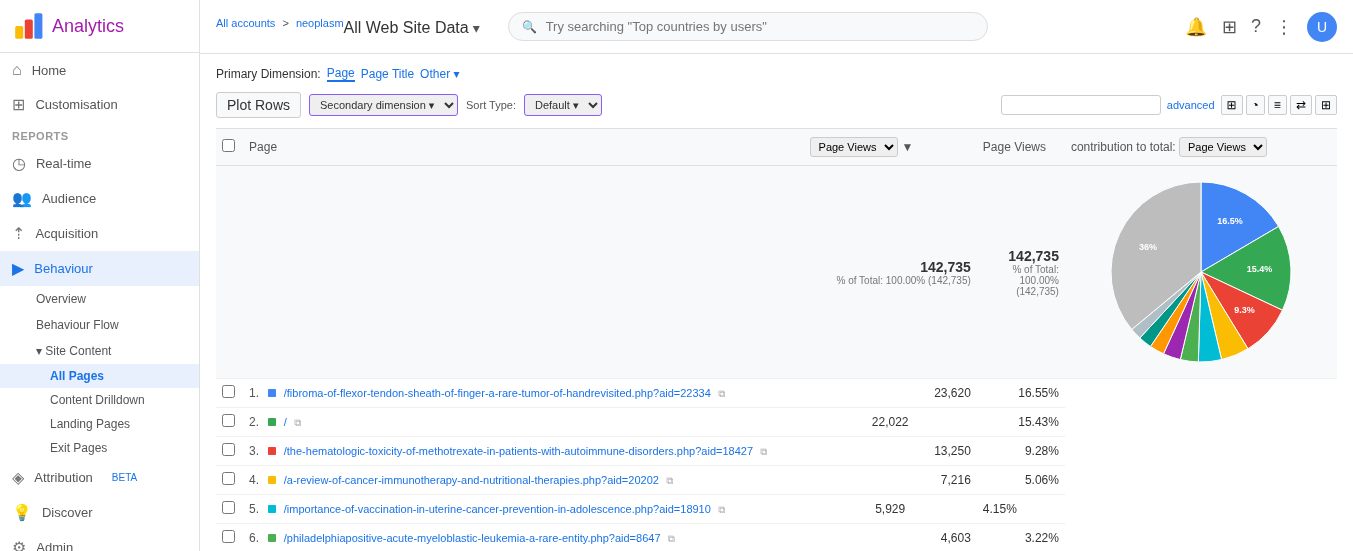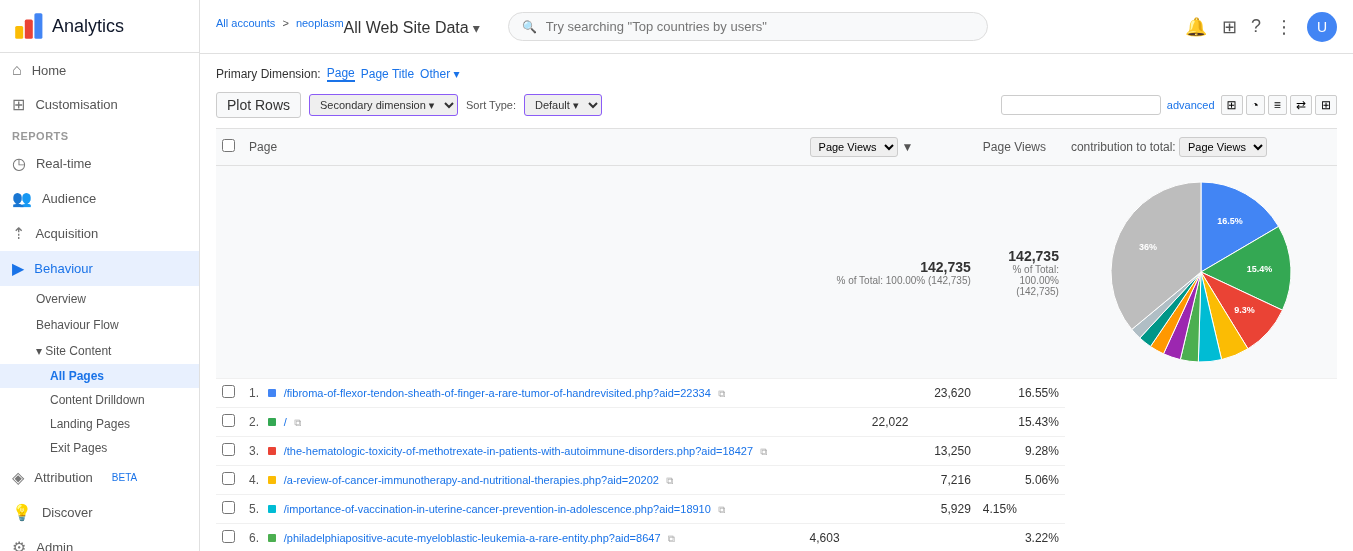"Analytics" .sidebar-app-title { color: #0f172a -> #a21caf }
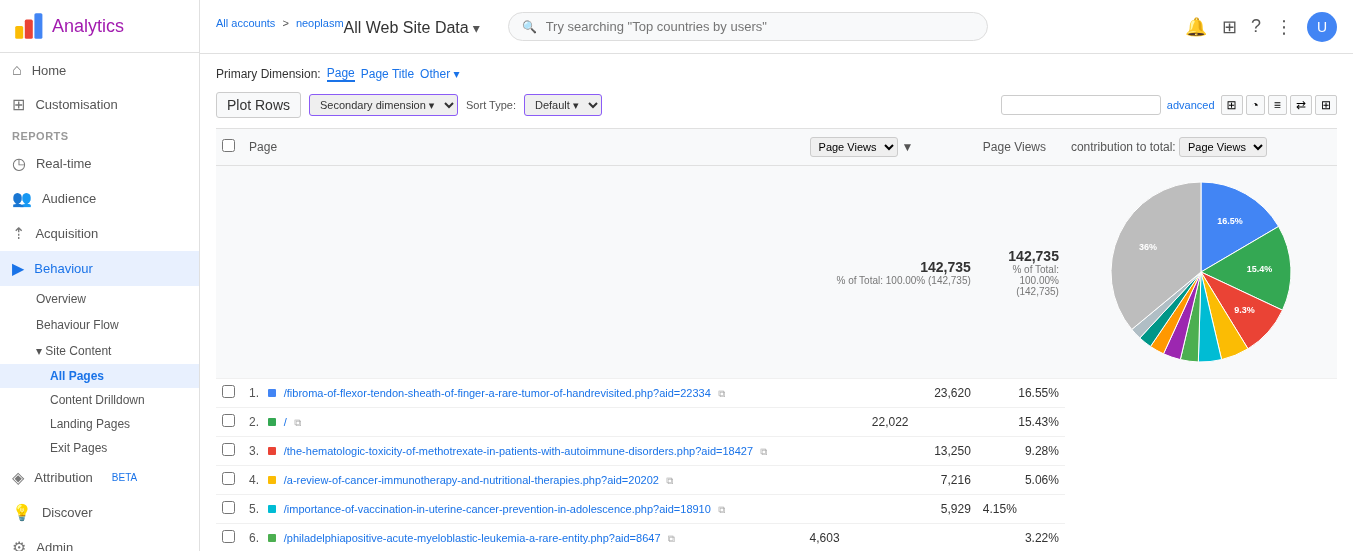"5,929" td { text-align: right -> center }
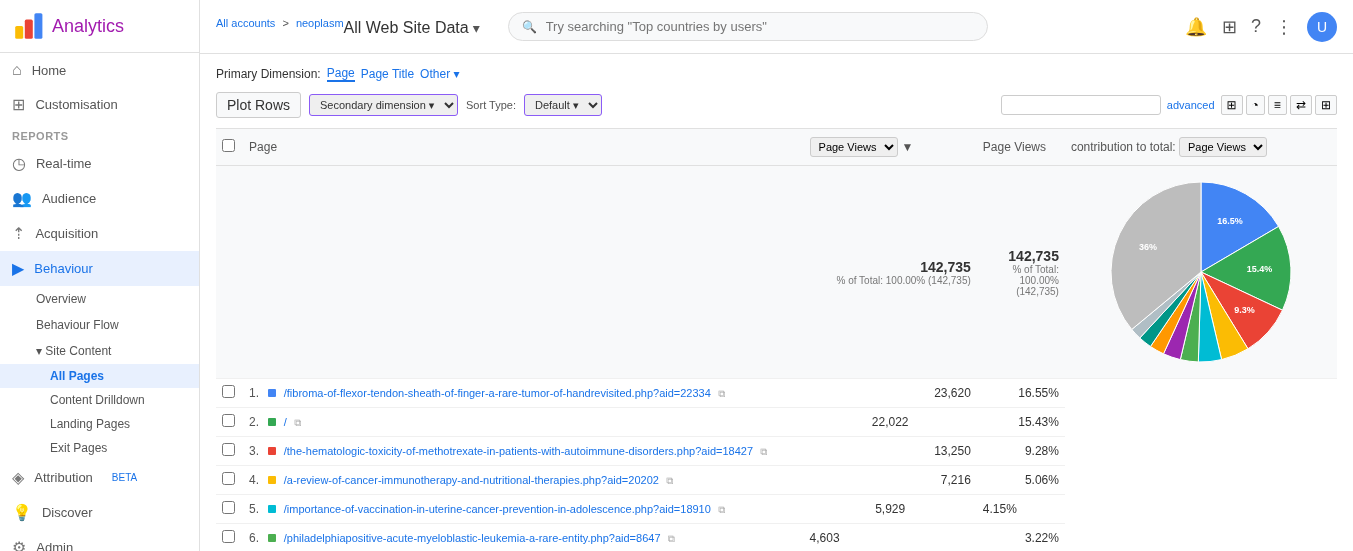"4,603" td { text-align: left -> right }
